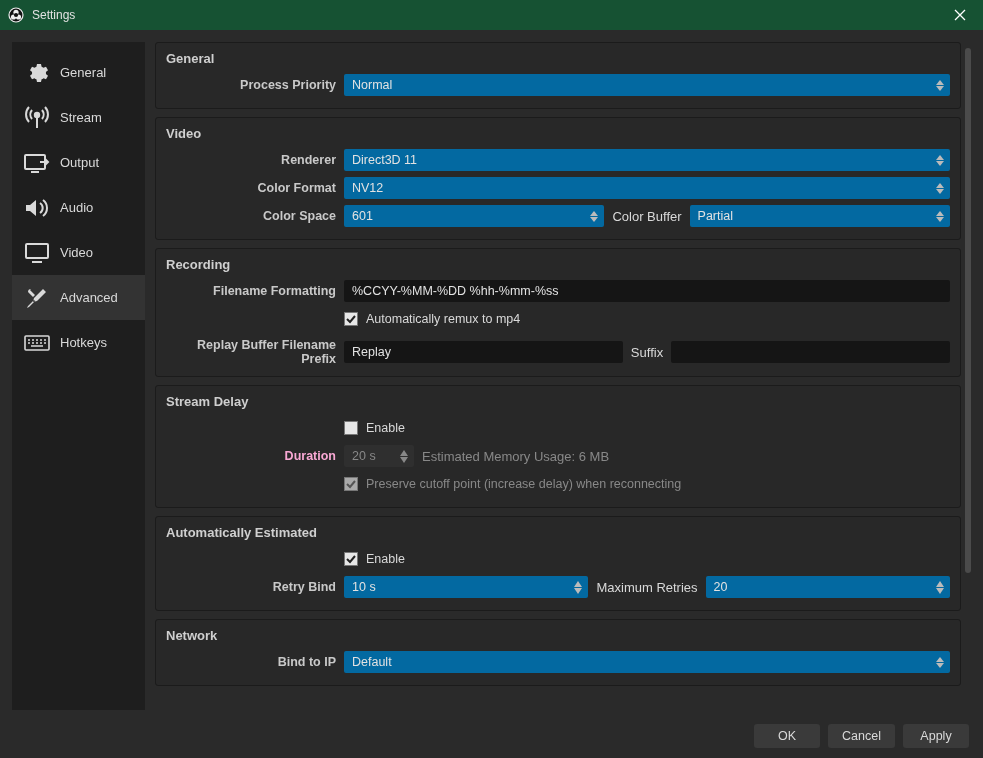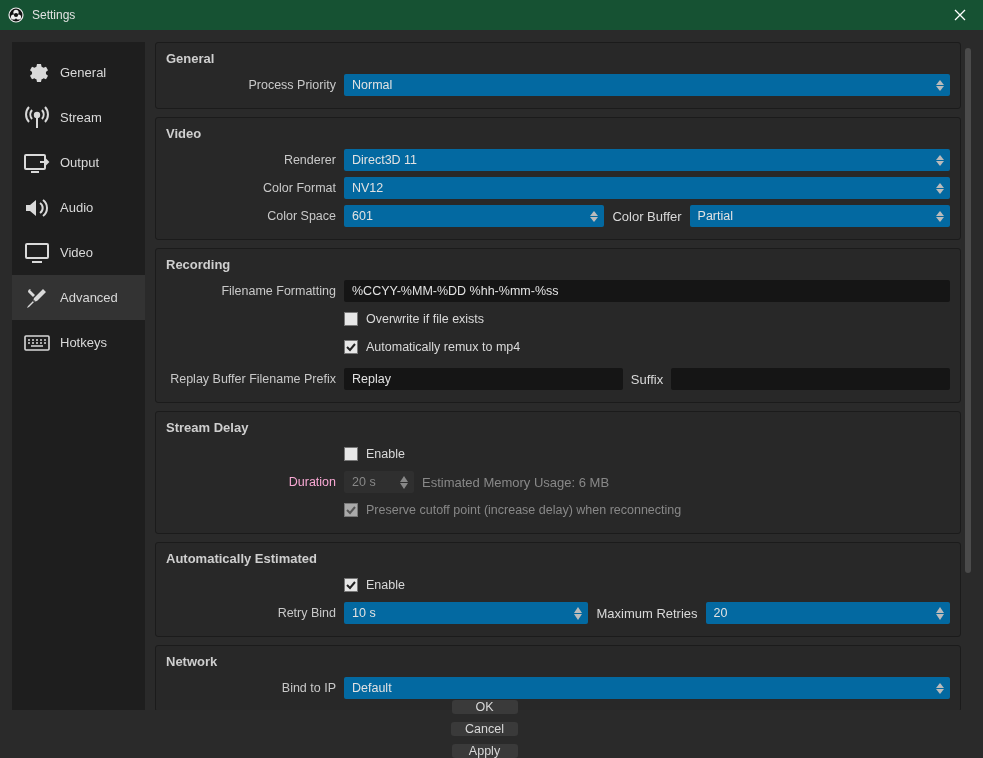"Process Priority" .row .lbl { font-weight: none -> bold }
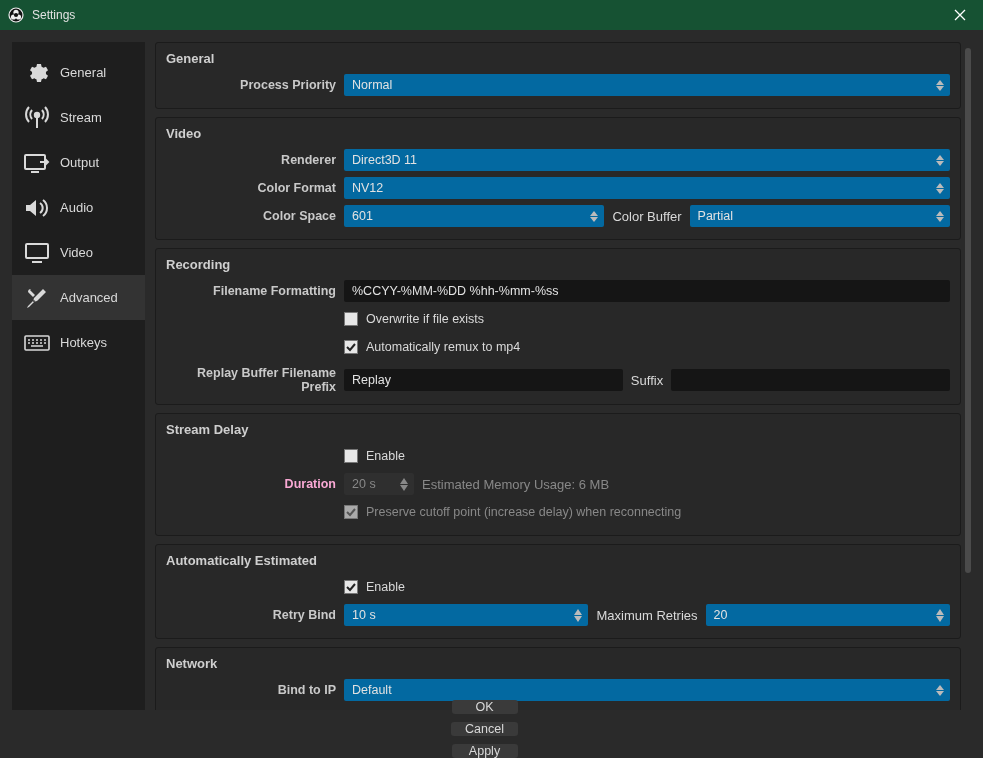"Overwrite if file exists" div.row { html: <div> <div></div> <div> <label> <span></span> <span>Overwrite if file exists</span> </label> </div> </div> -> none }
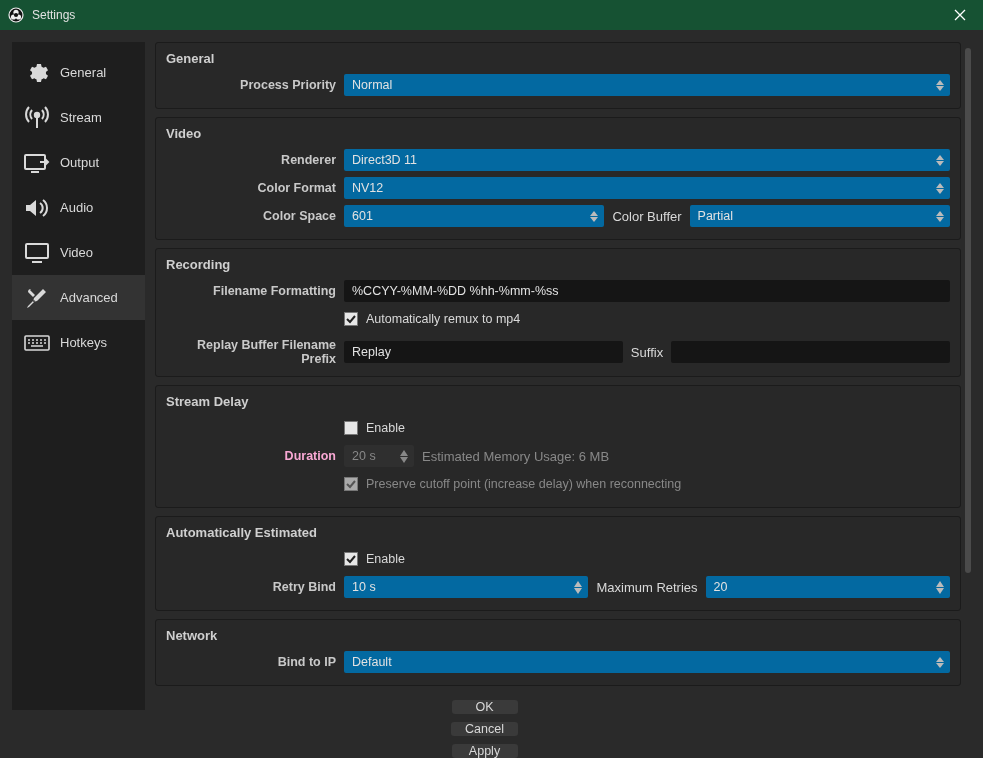"OK" .footer { flex-direction: column -> none }
